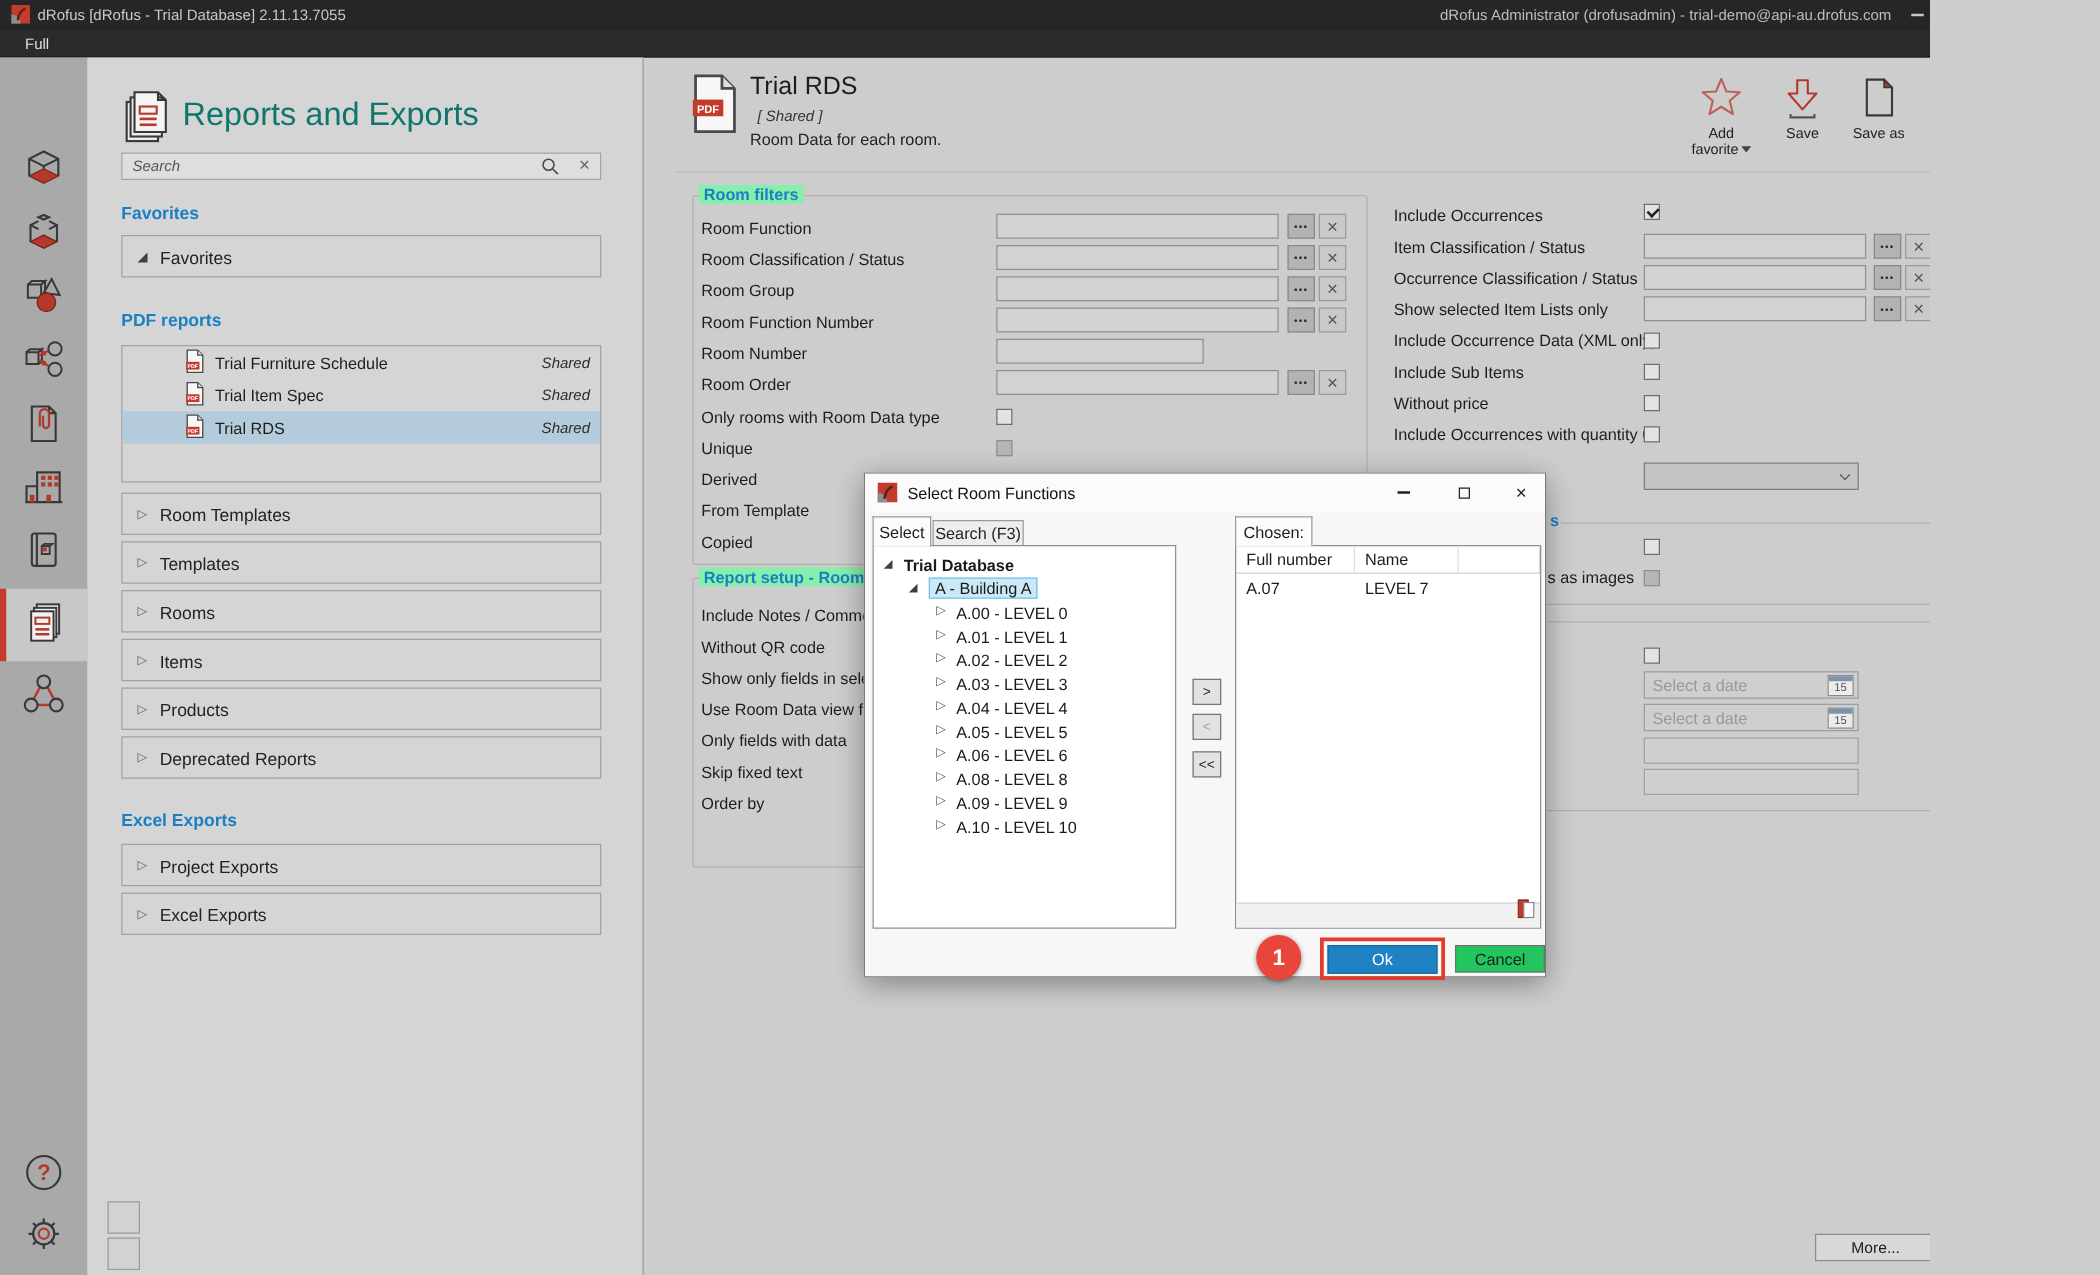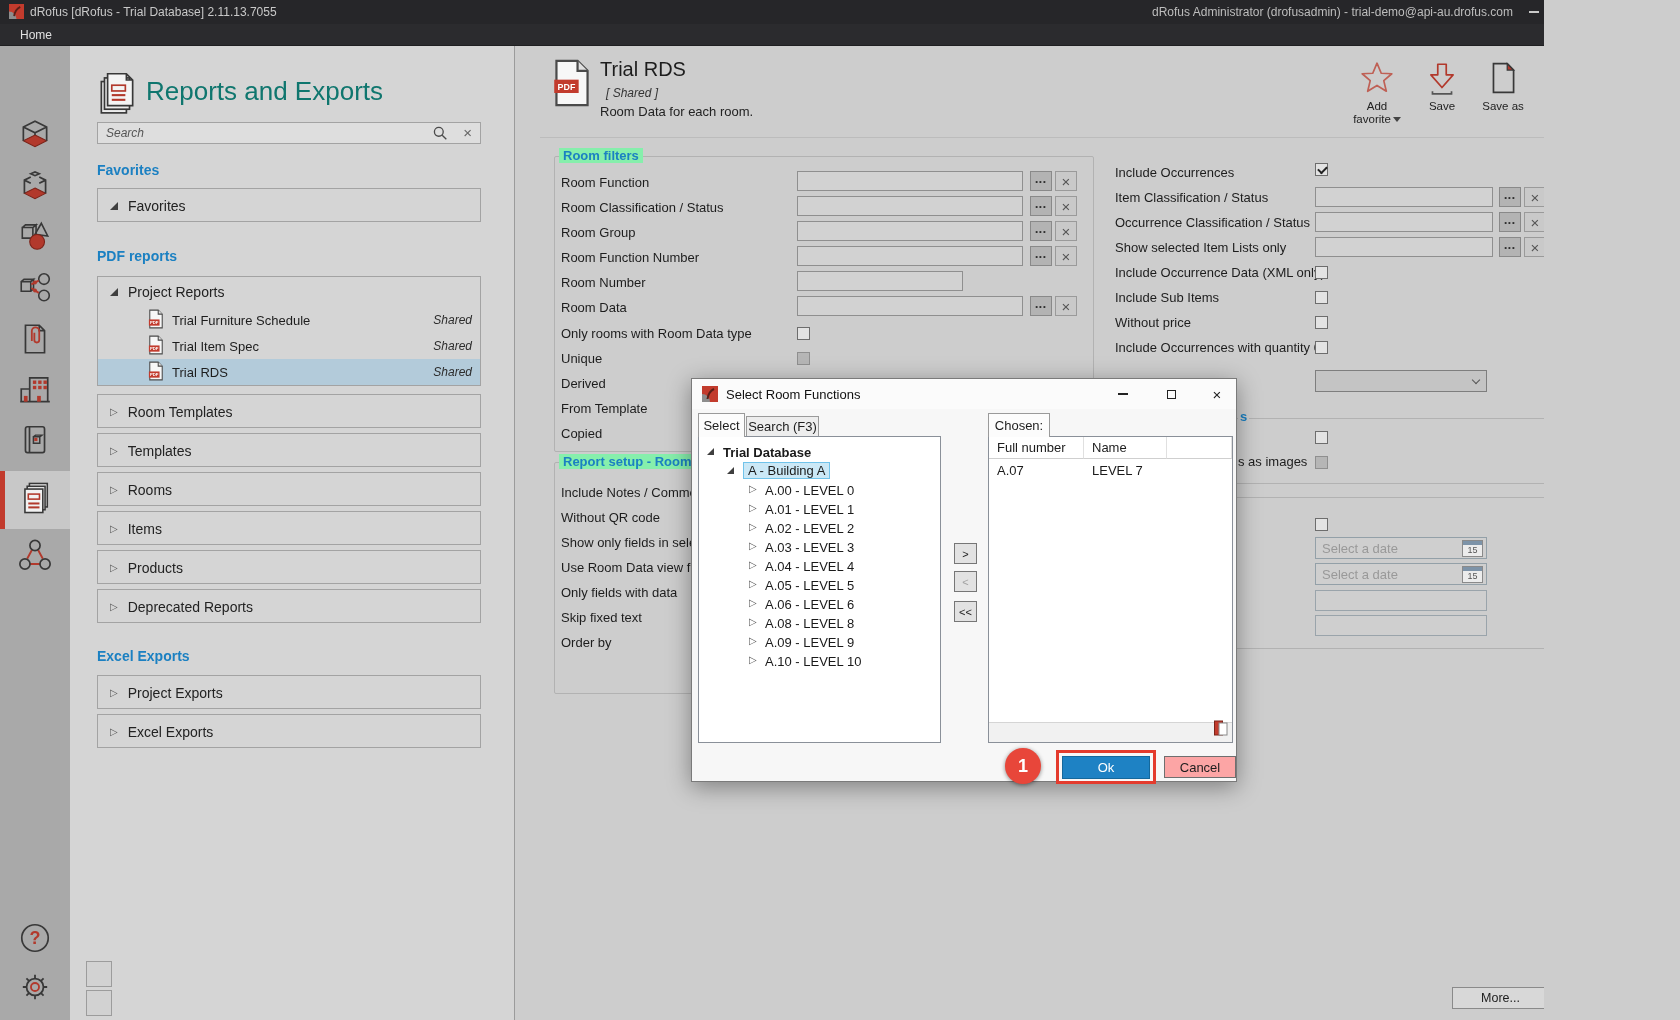"Home" span { text: Home -> Full }
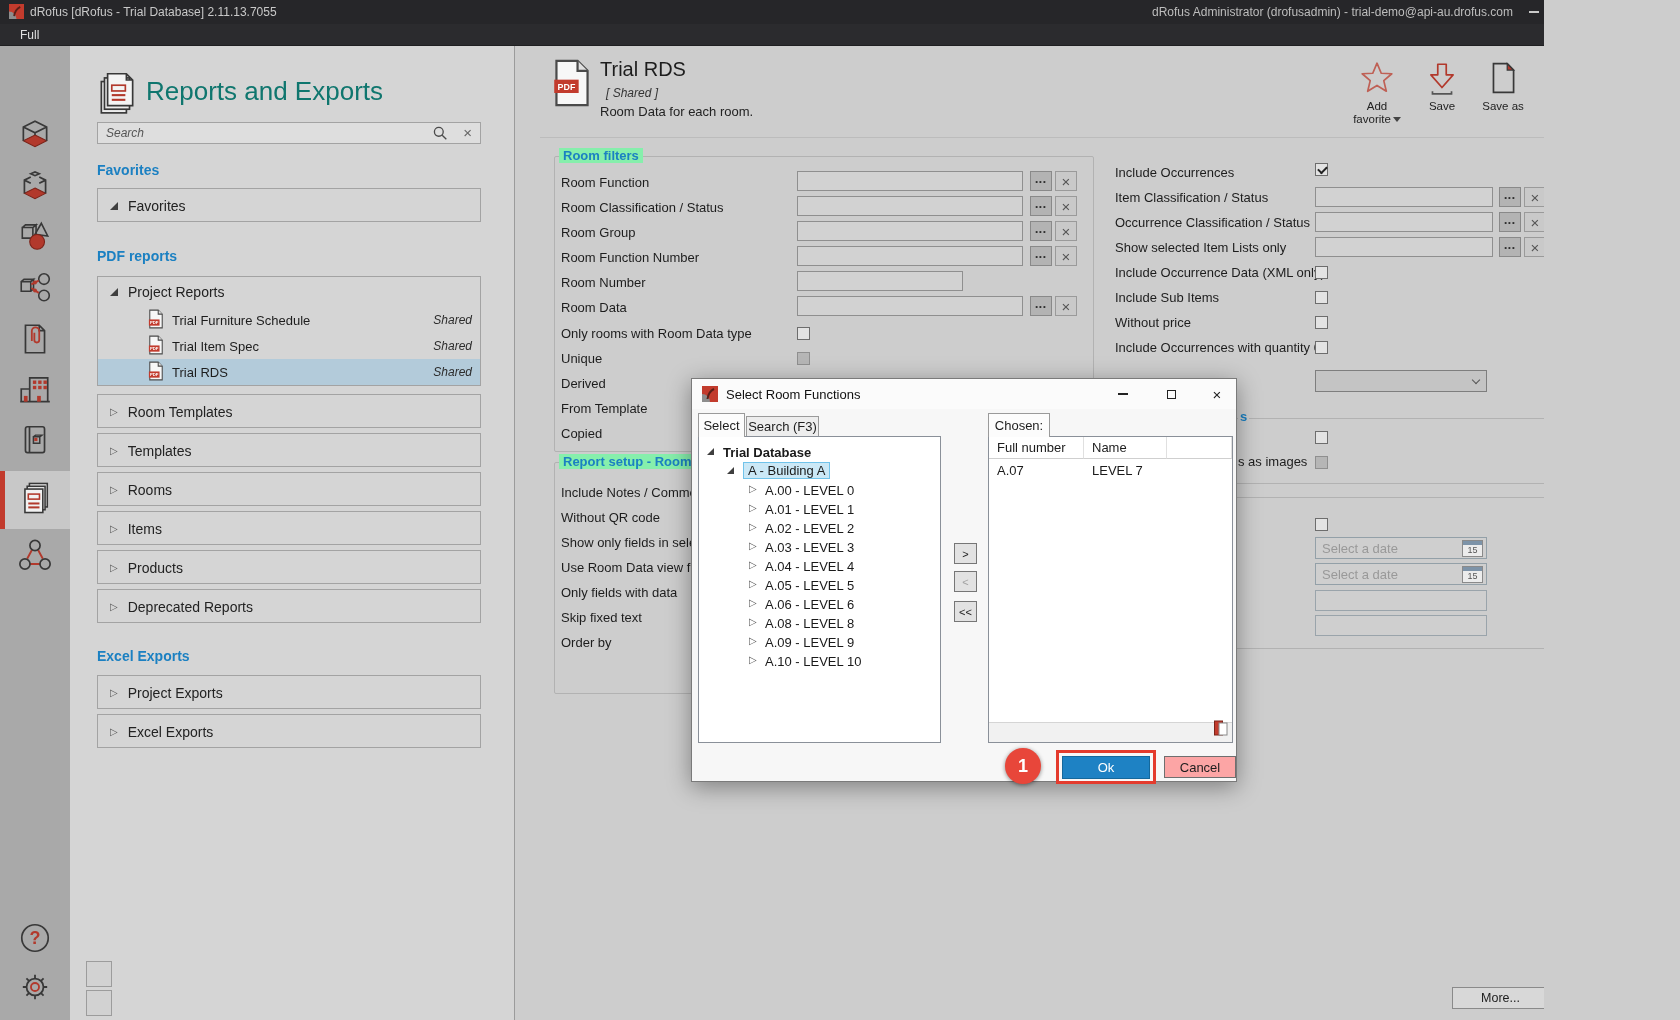"Project Reports" div.grow { html: <div> <span></span> <span>Project Reports</span> </div> -> none }
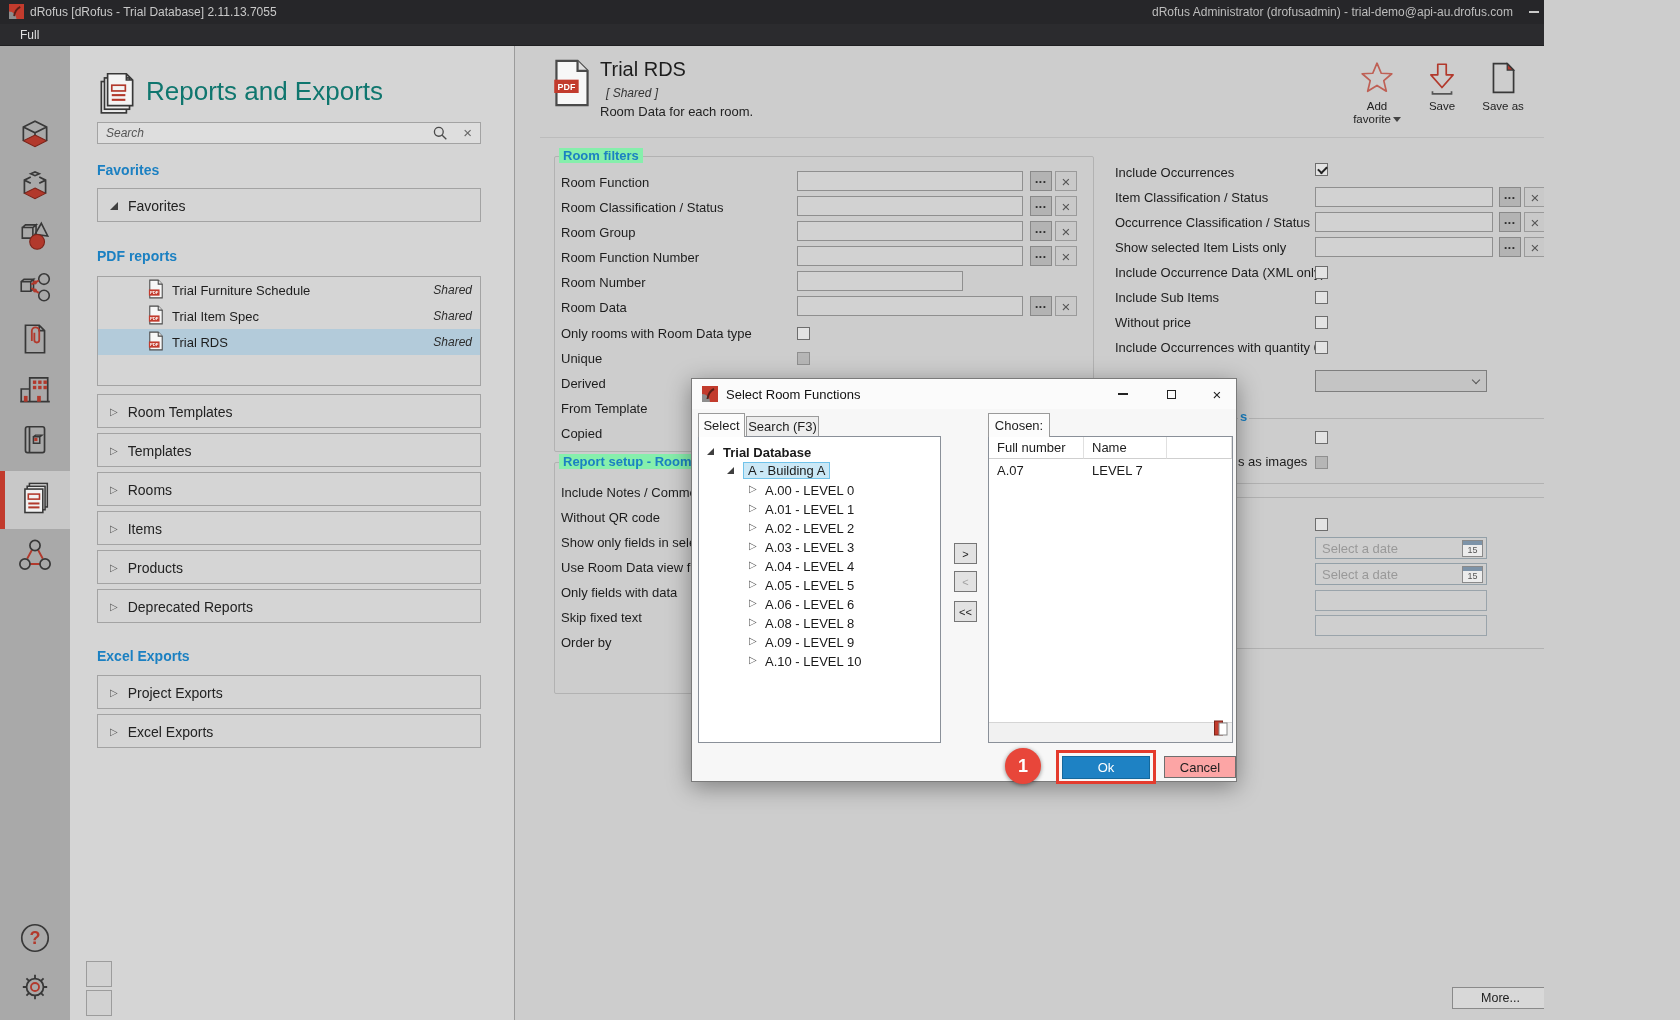"Room Data" span.flabel { text: Data -> Order }
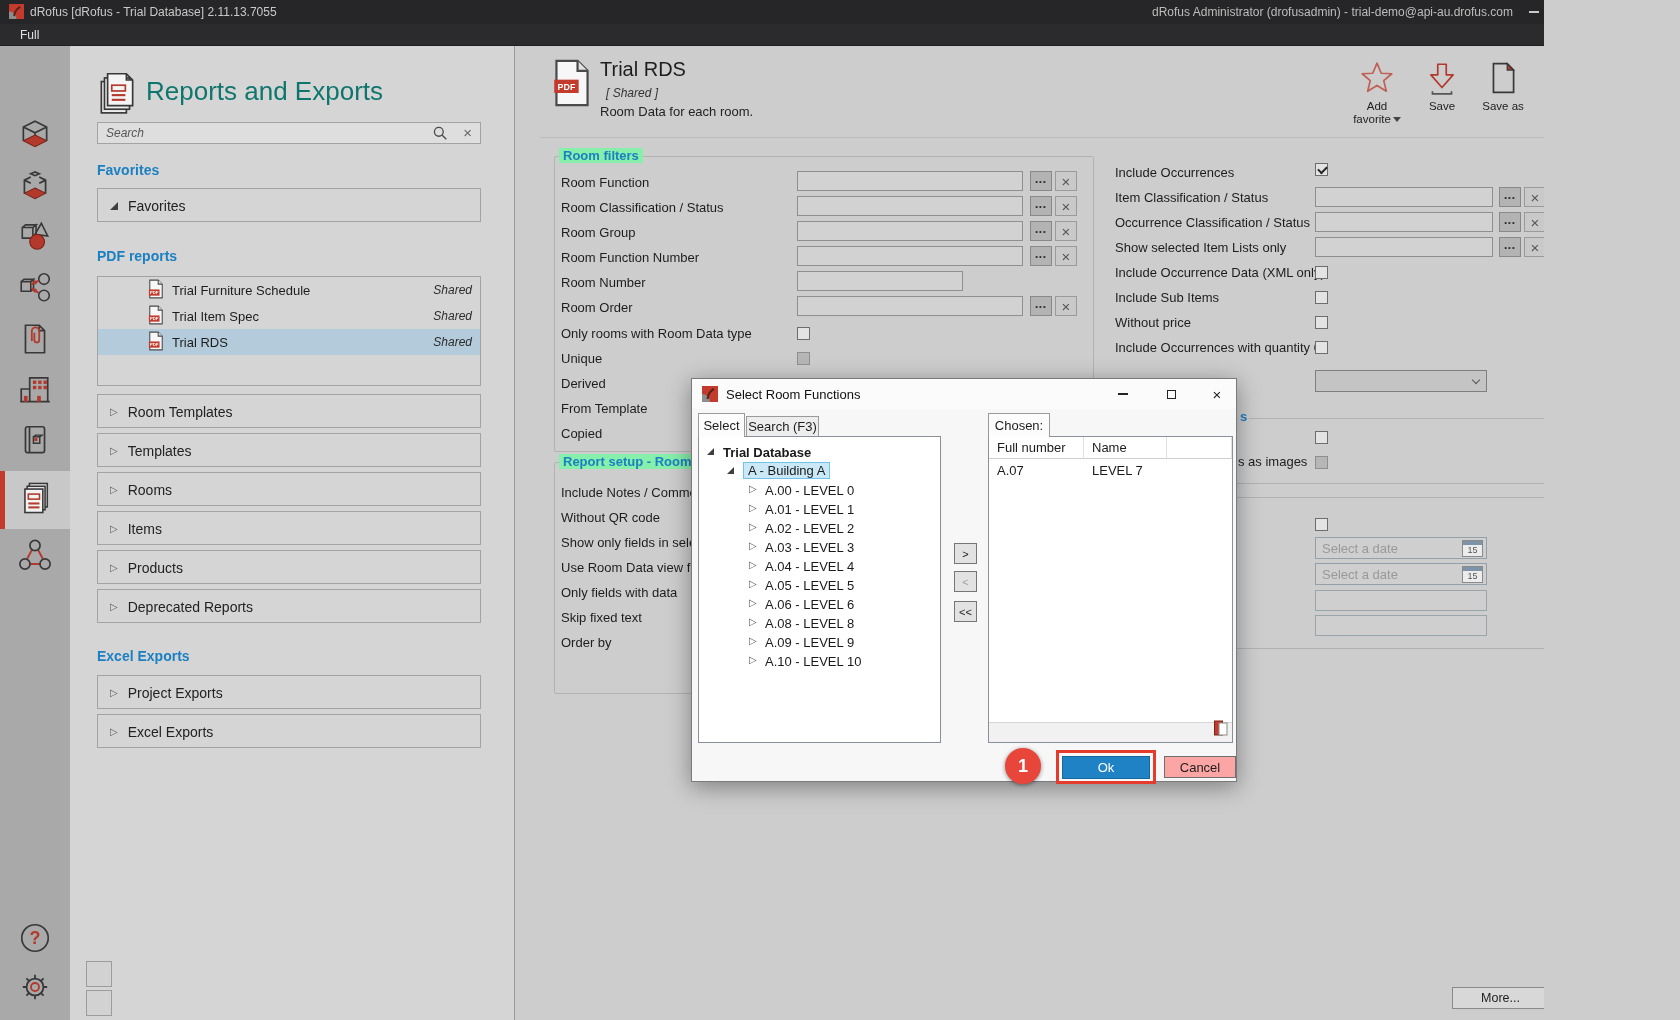"Cancel" .cancelbtn { background: #fca5a5 -> #22c55e }
